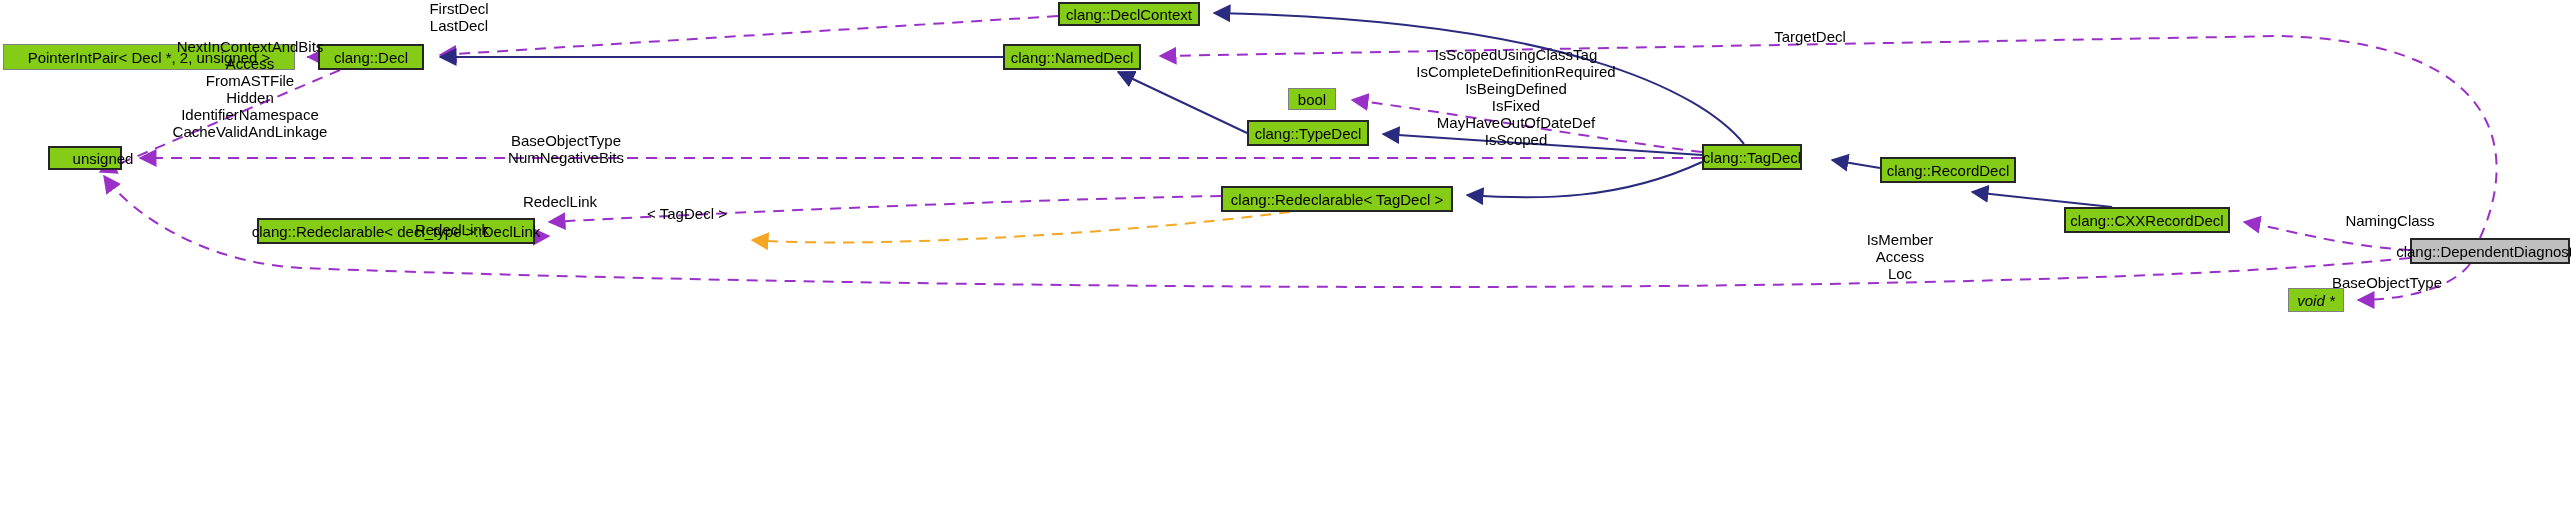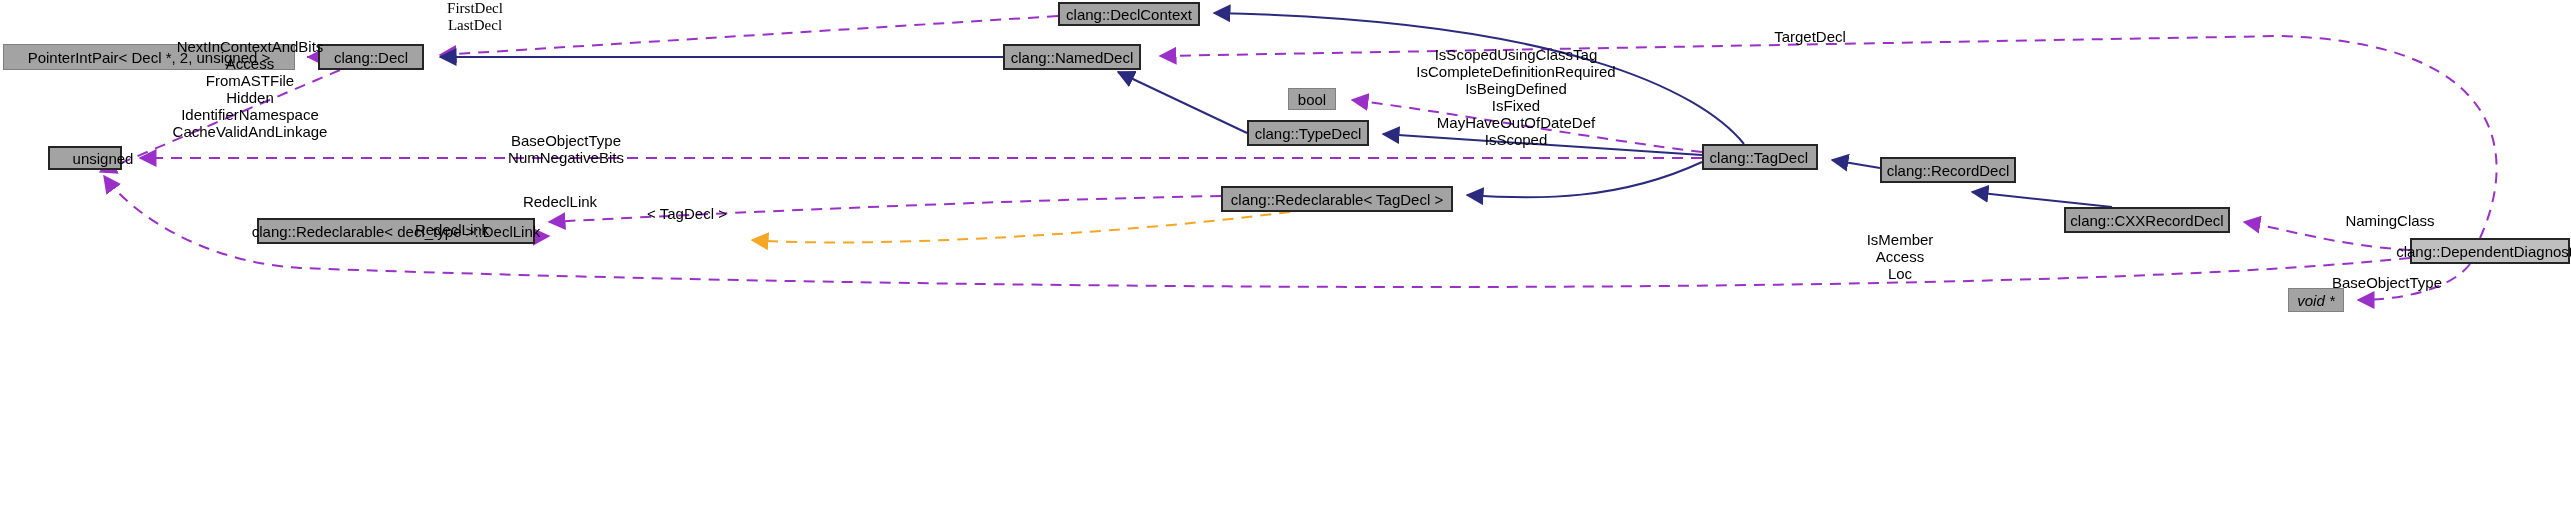"FirstDecl" div.edge-label { font-family: Liberation Serif, serif -> none; left: 420px -> 404px }
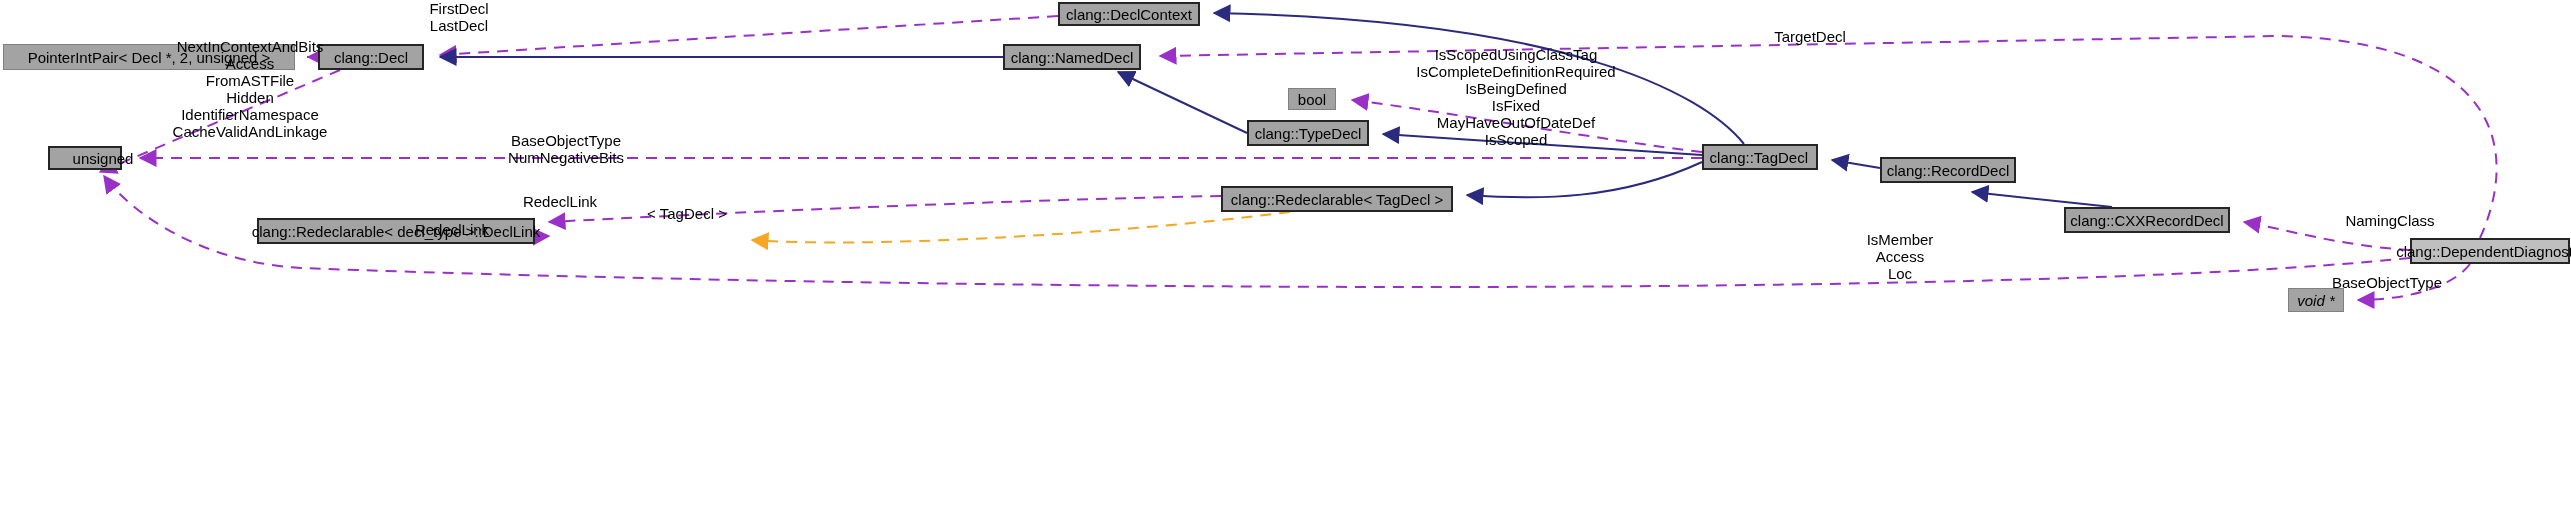"clang::DeclContext" .node { background: #a3a3a3 -> #84cc16 }
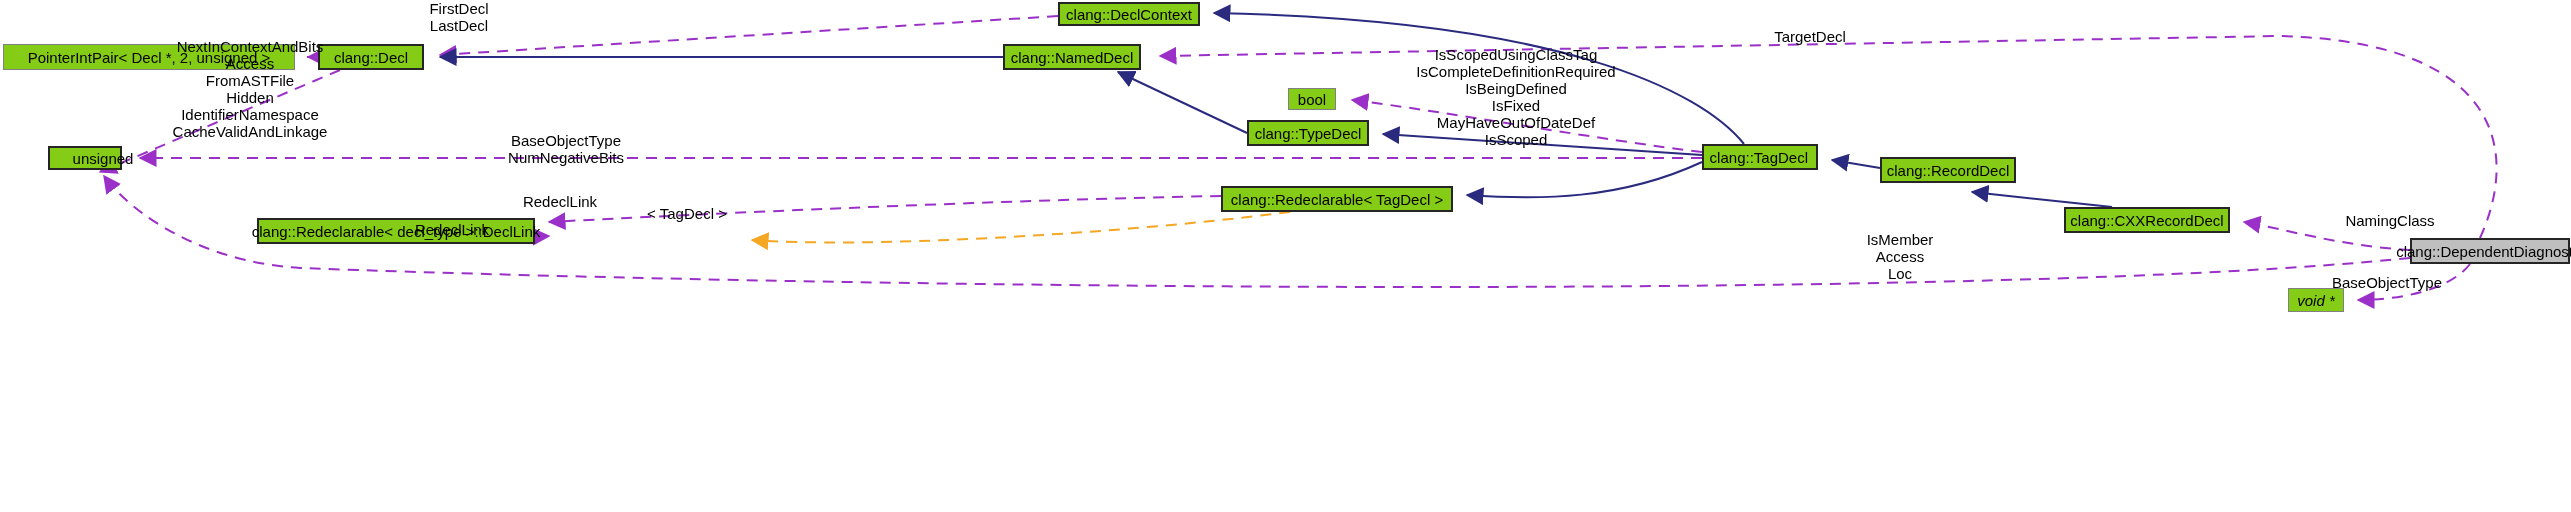"clang::TagDecl" div.node { justify-content: flex-end -> none; width: 116px -> 100px }
